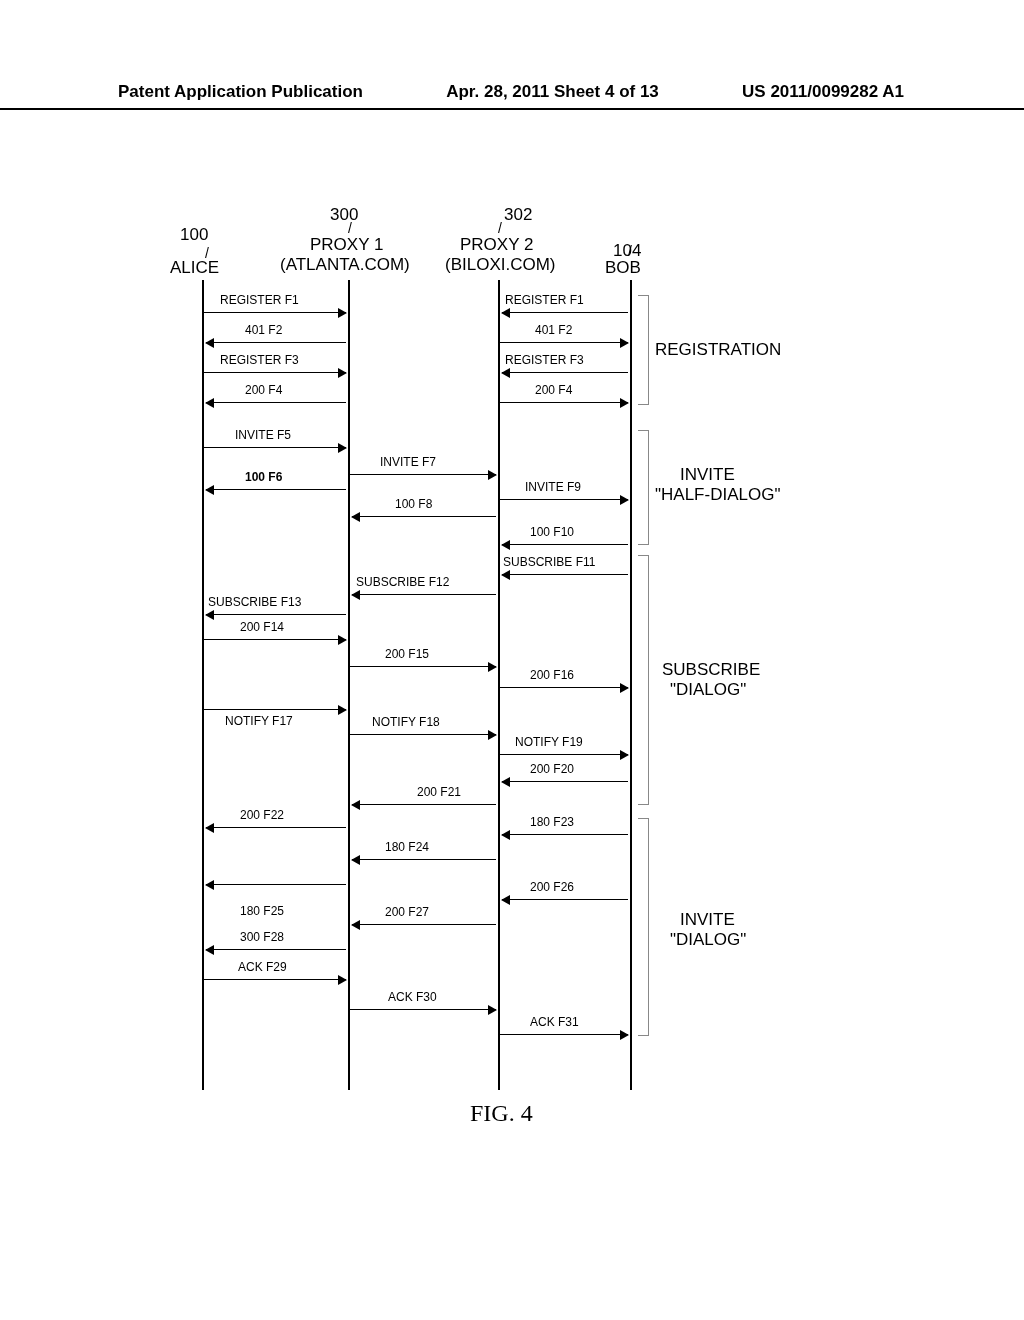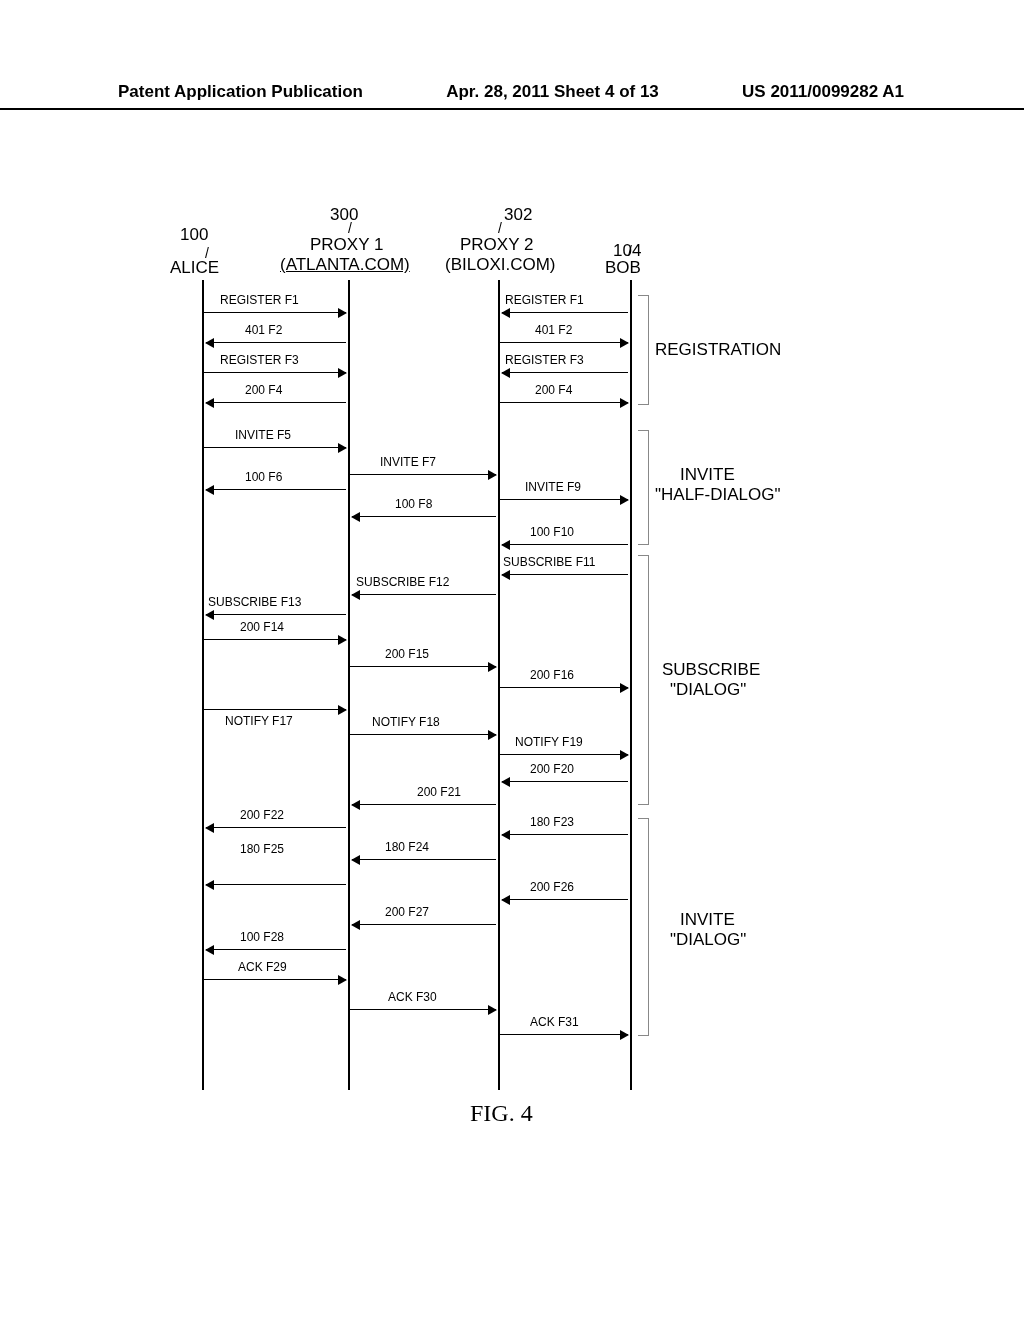"(ATLANTA.COM)" div.actor-label { text-decoration: underline -> none }
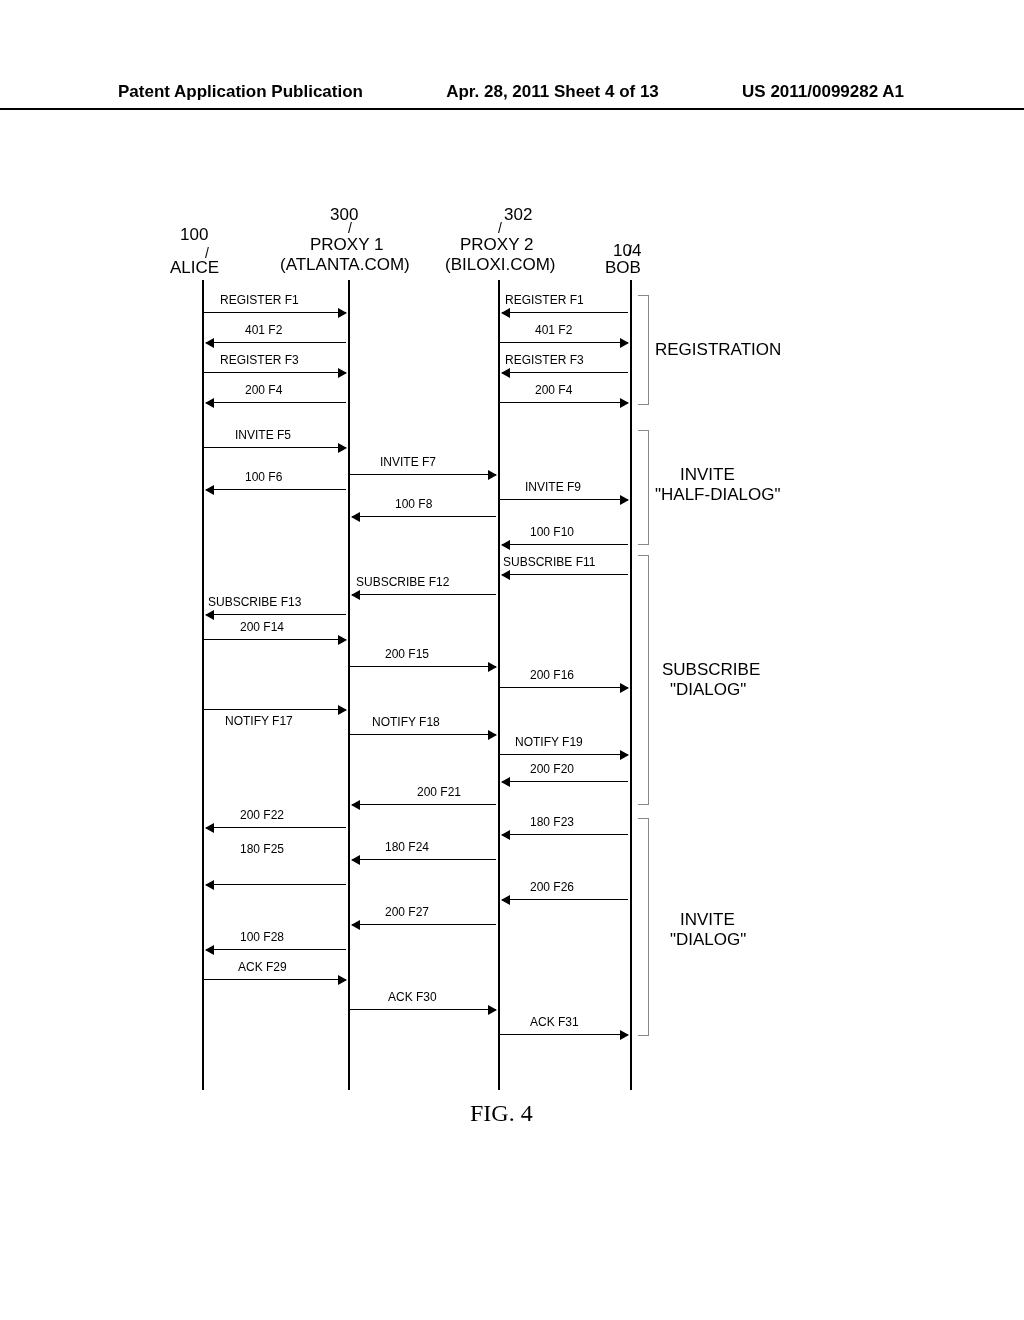"100 F6" div.msg { font-weight: none -> bold }
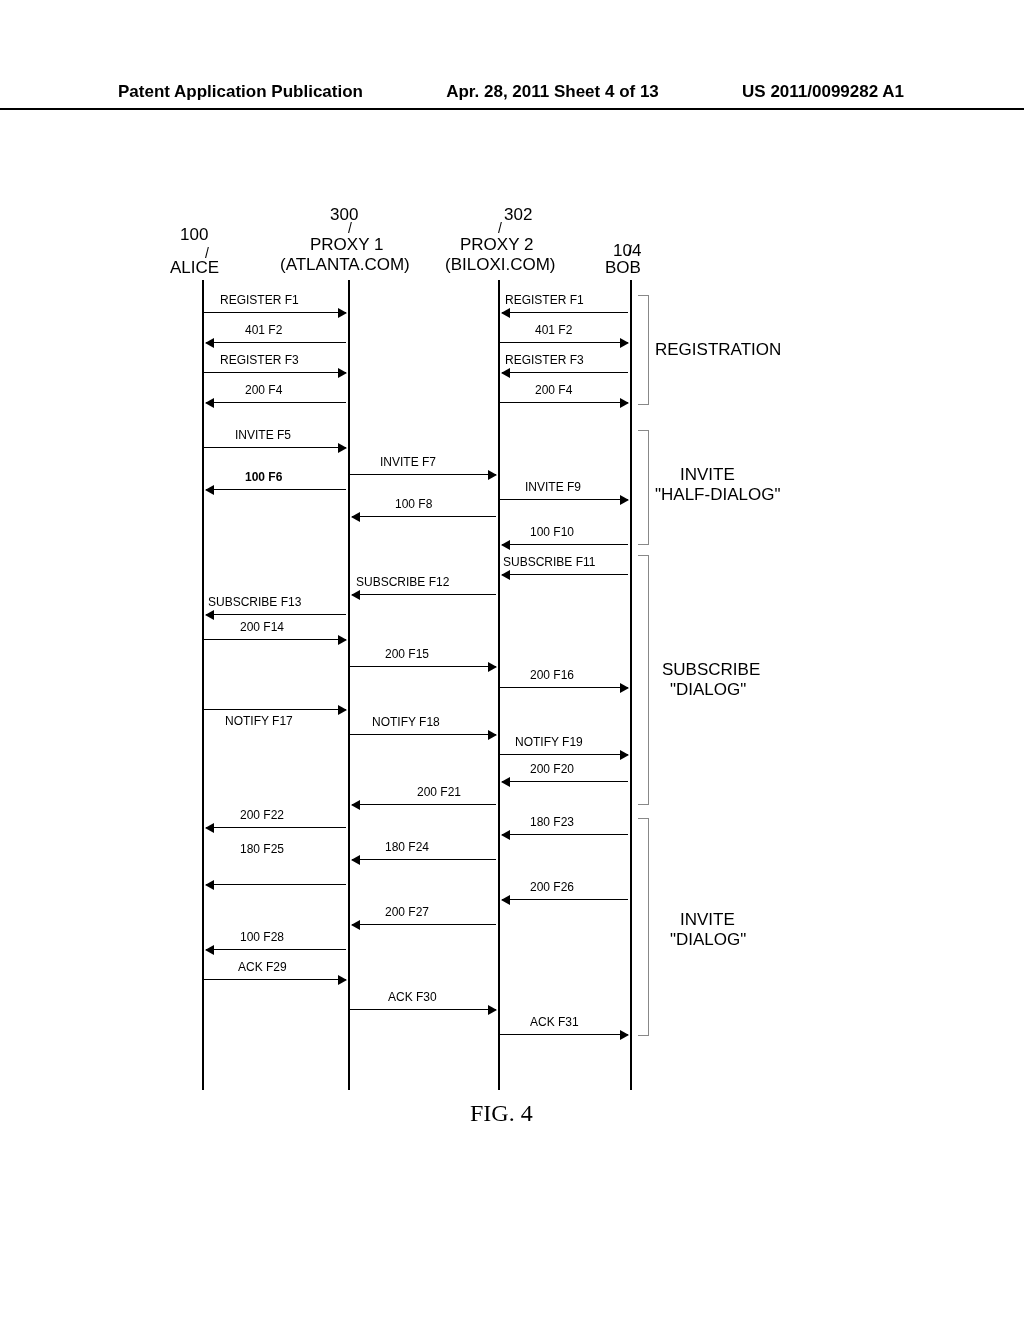"180 F25" div.msg { top: 652px -> 714px }
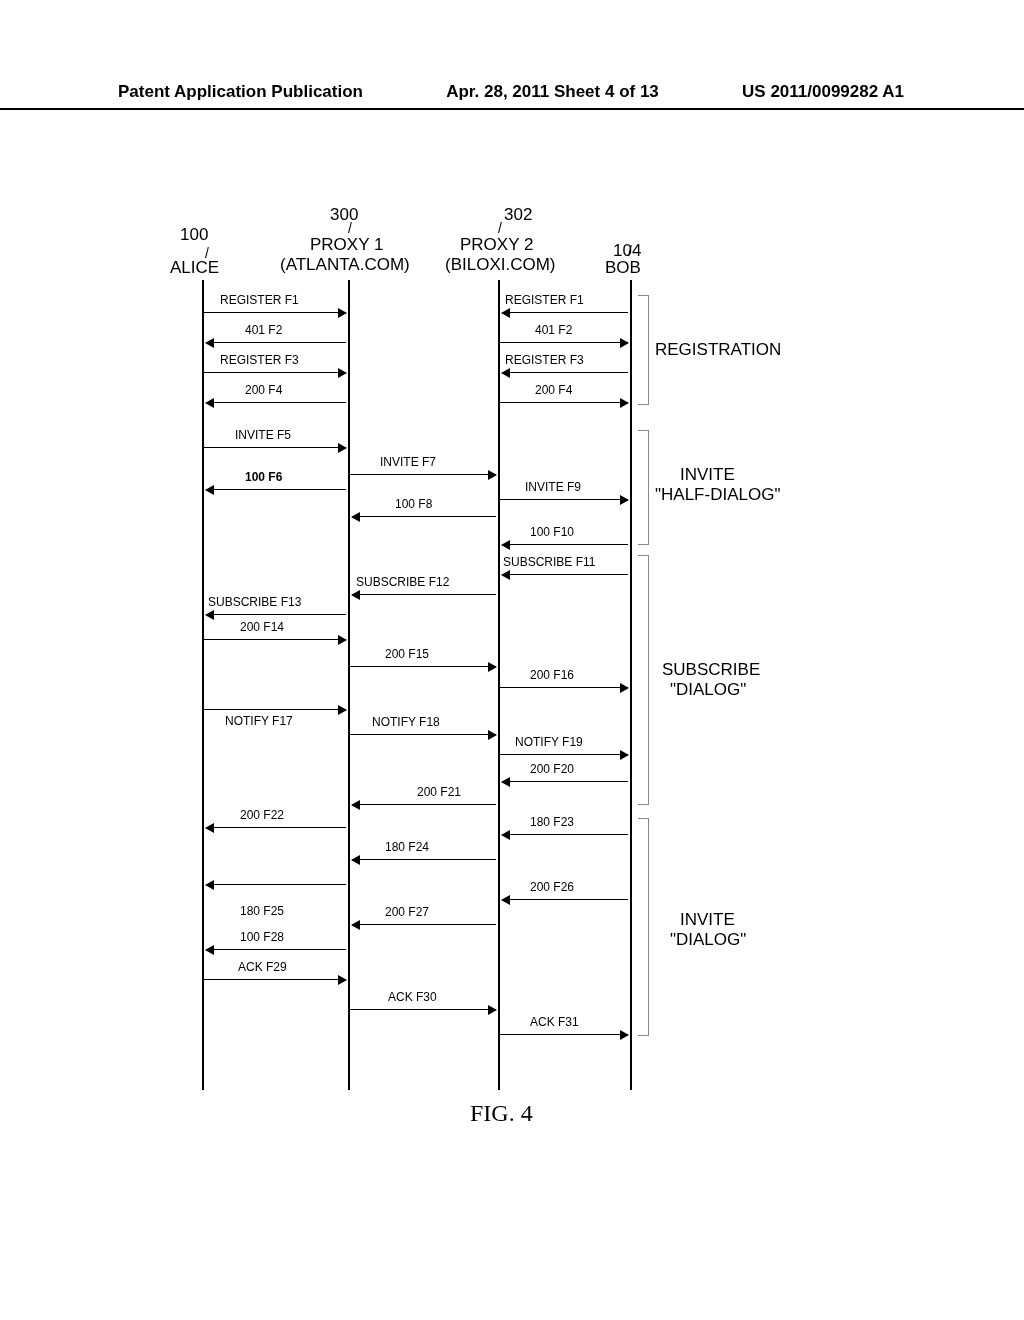"100 F28" div.msg { text: 100 -> 300 }
